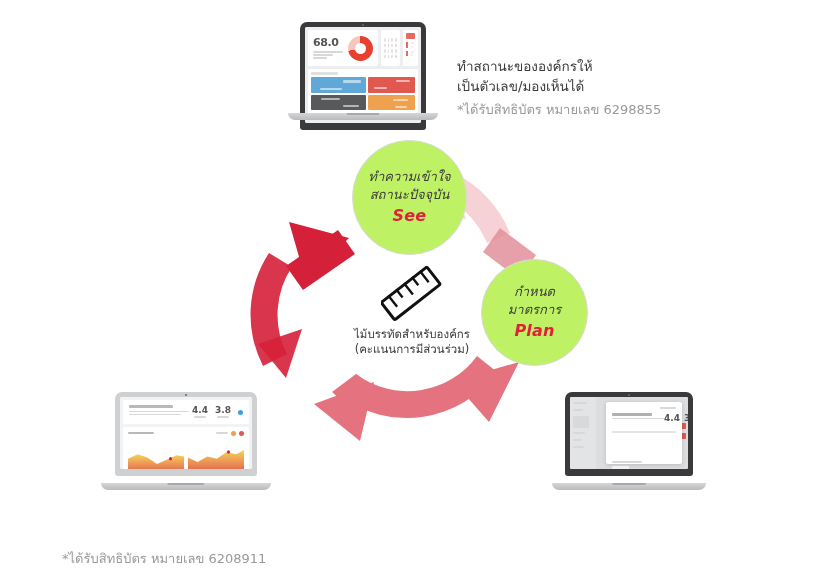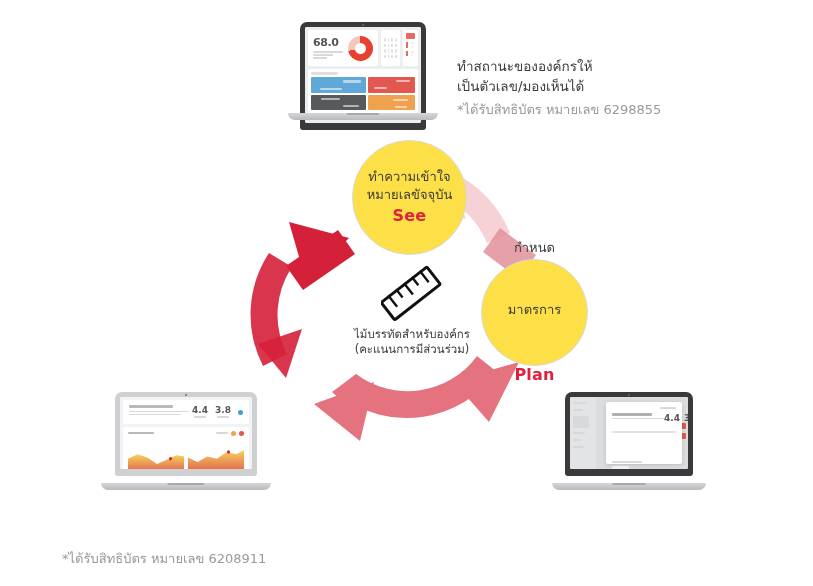"ทำความเข้าใจ" .node { background: #fde047 -> #bef264; font-style: none -> italic }
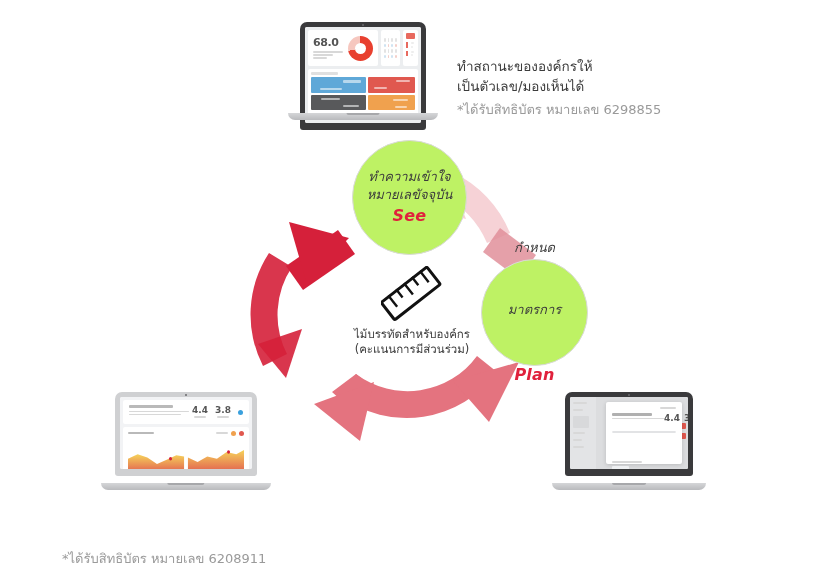"หมายเลขัจจุบัน" span { text: หมายเลขัจจุบัน -> สถานะปัจจุบัน }
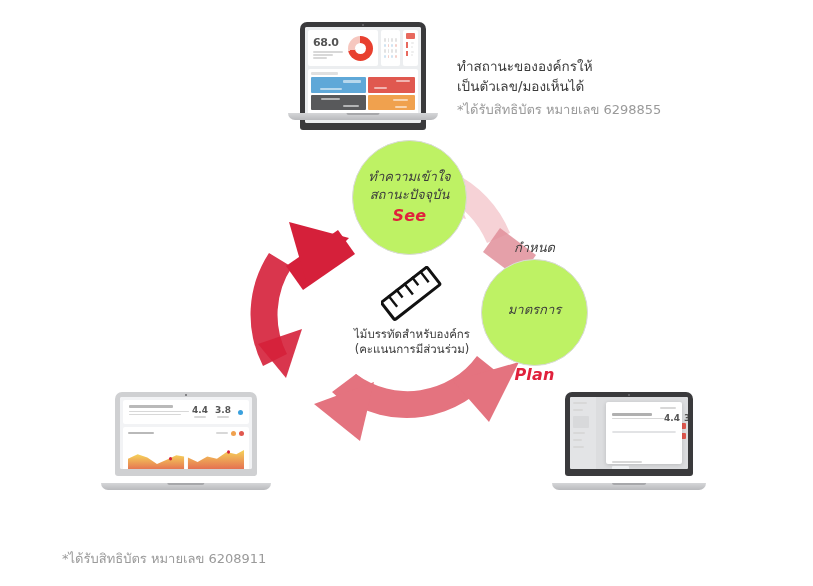"กำหนด" div.node { gap: 44px -> none }
